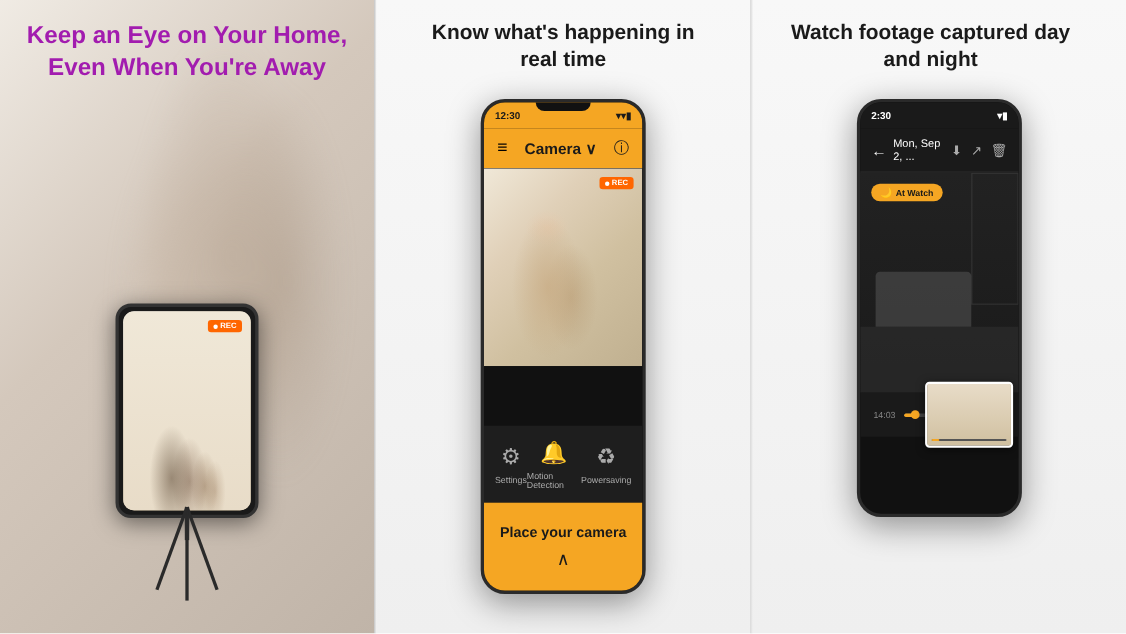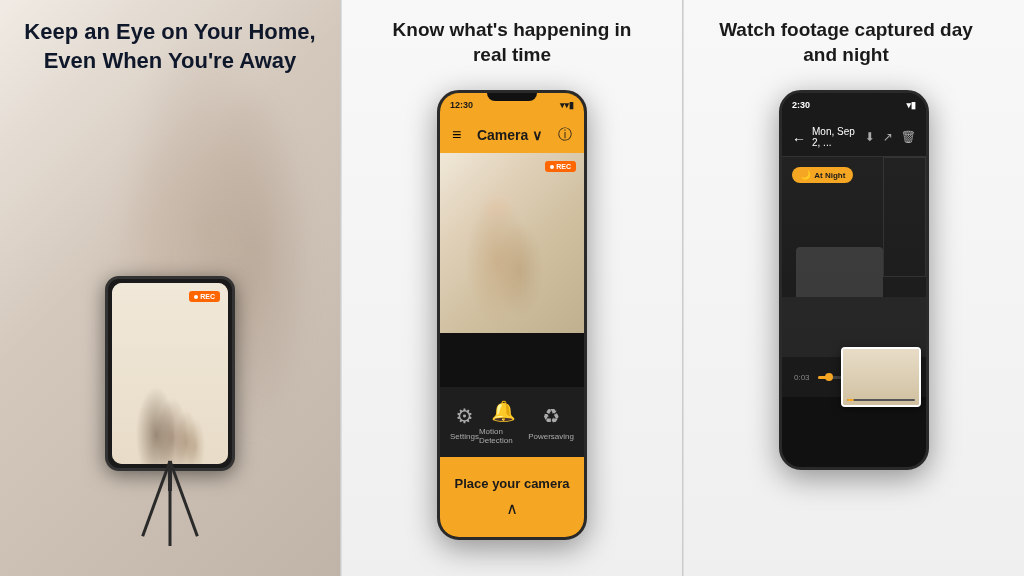"Keep an Eye on Your" .panel-1-text { color: #0f172a -> #a21caf }
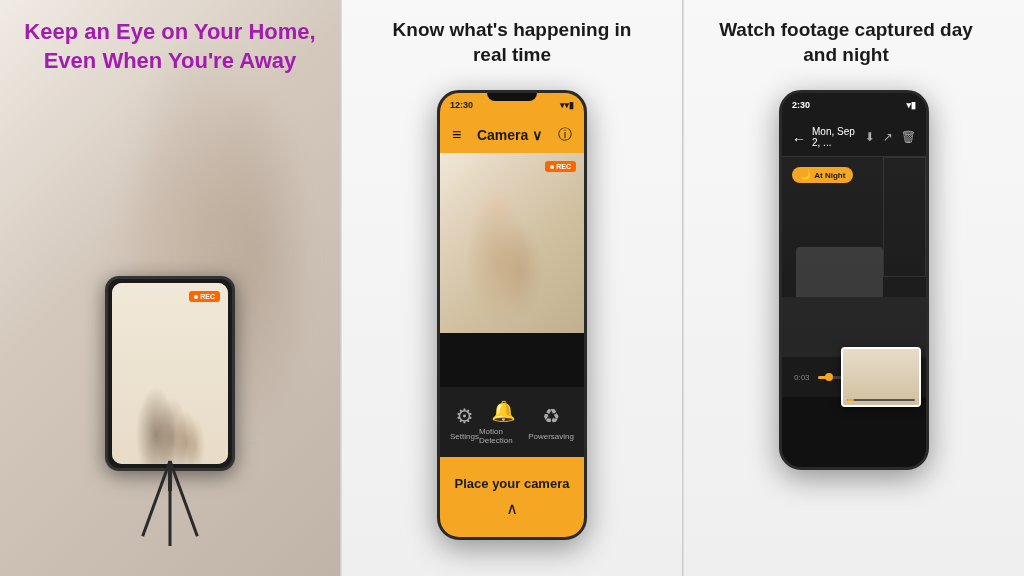"At Night" span { text: Night -> Watch }
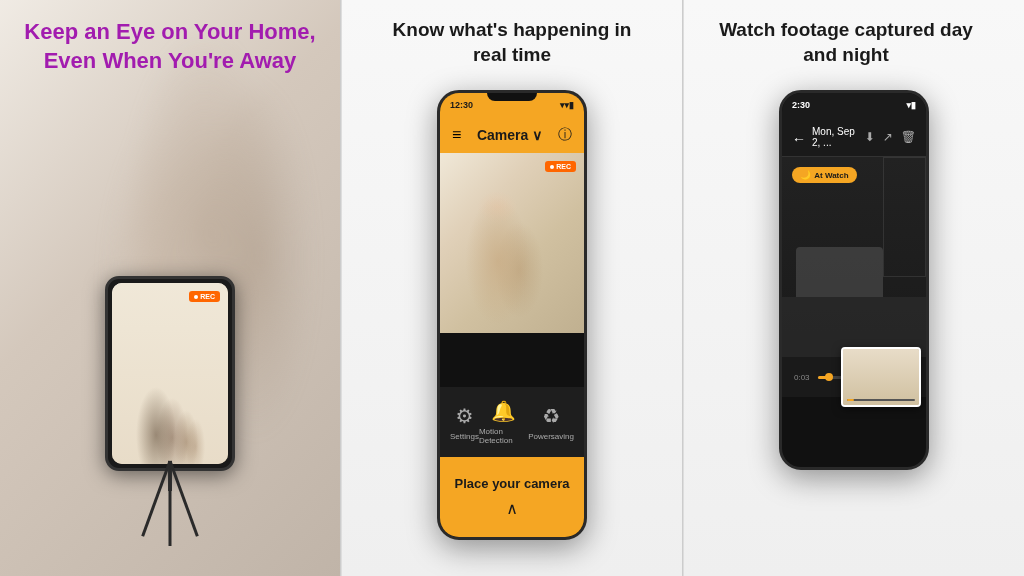"0:03" span.timeline-time-start { text: 0:03 -> 14:03 }
